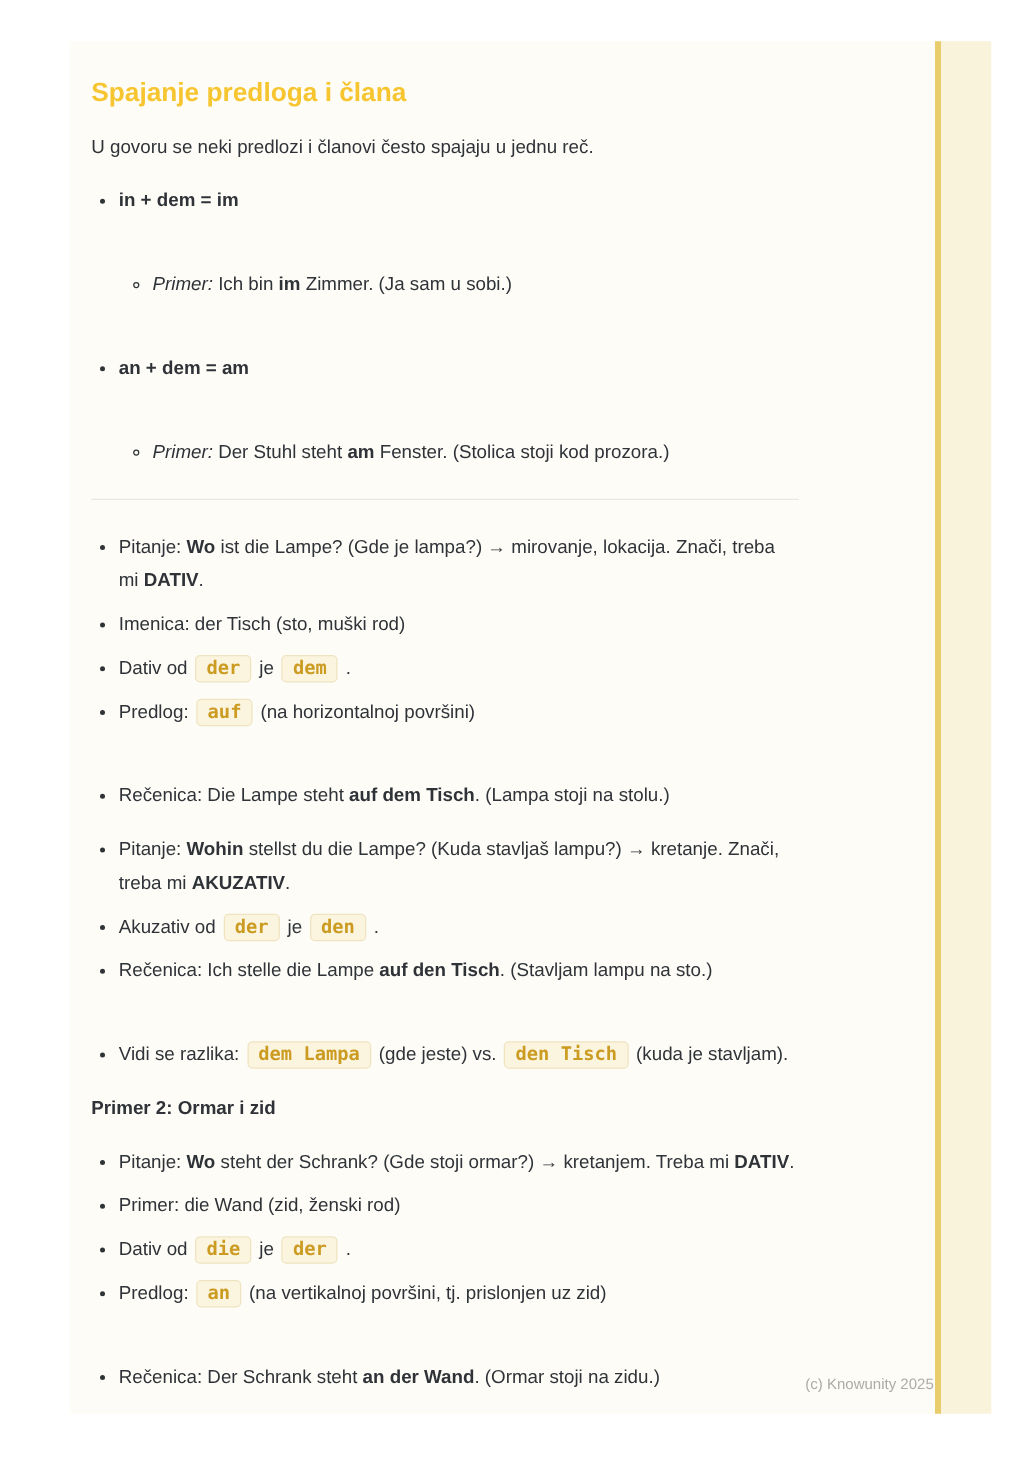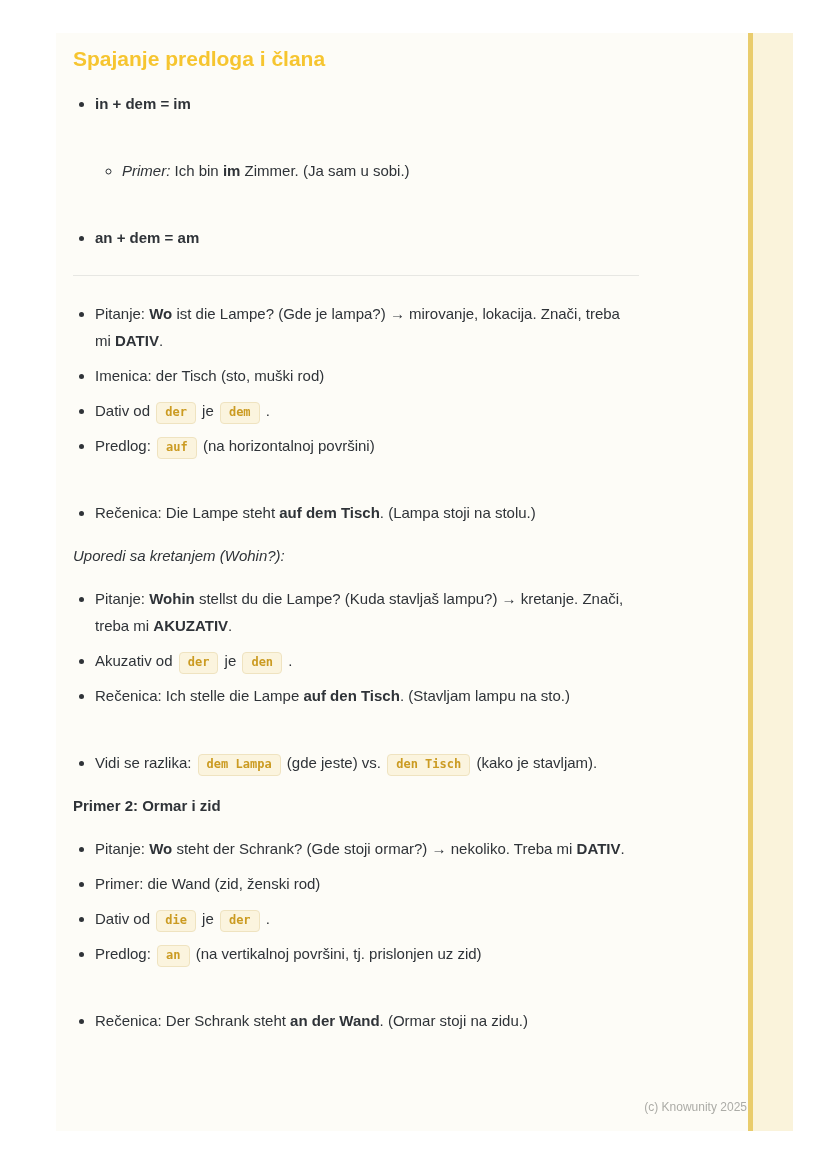"Spajanje predloga i člana" .content { top: 0 -> 16px }
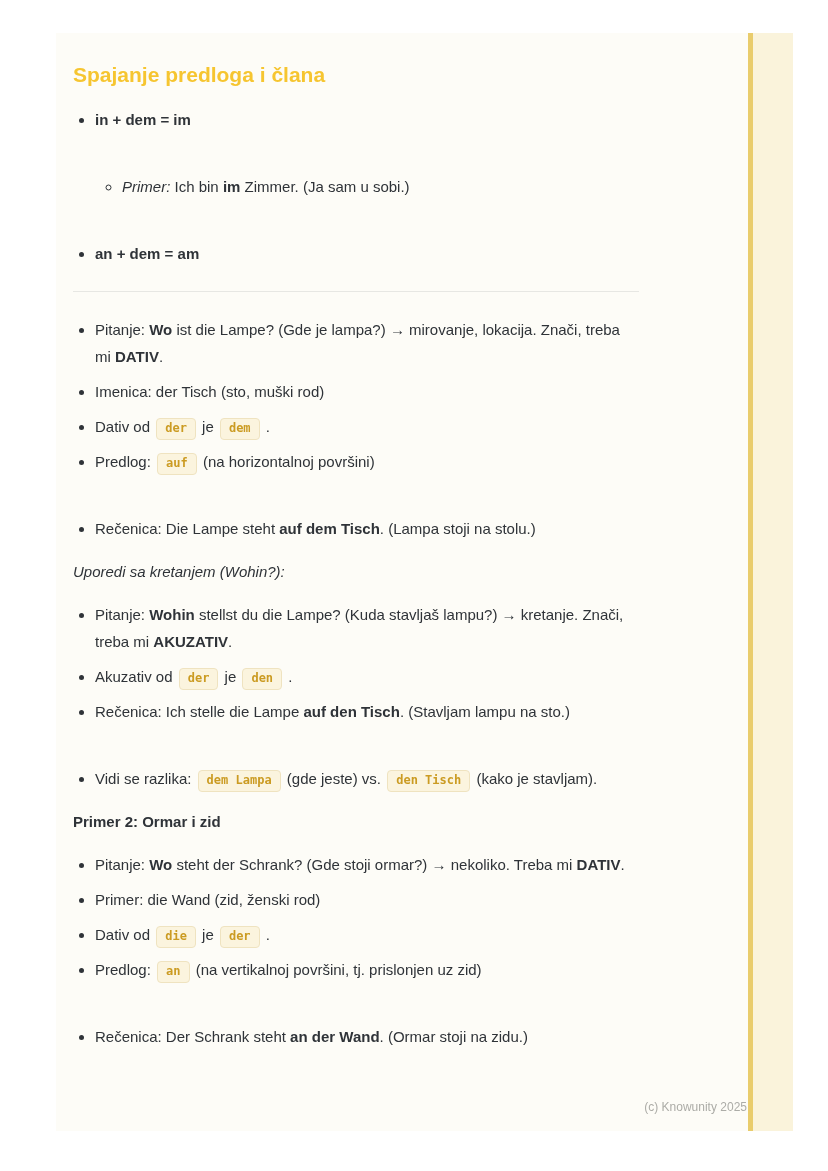"U govoru se neki predlozi" p { html: none -> <p><span>U govoru se neki predlozi i članovi često spajaju u jednu reč.</span></p> }
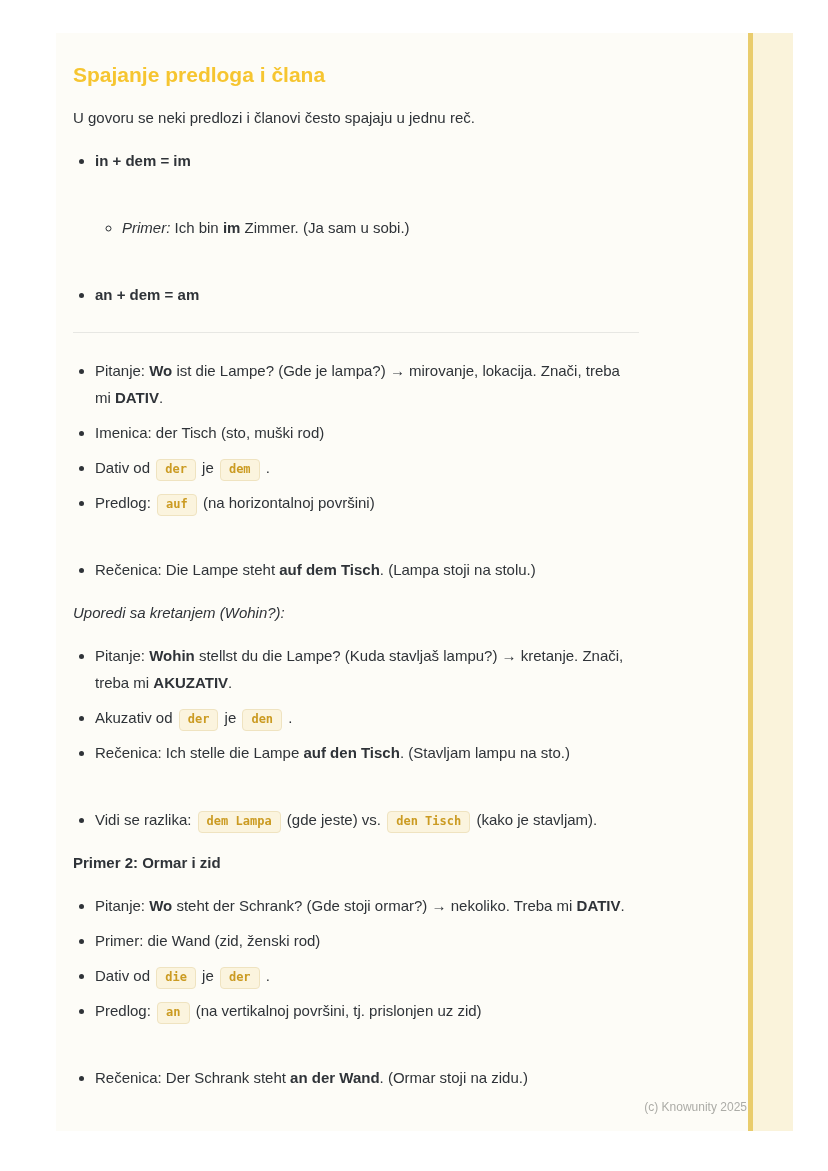"Primer: Der Stuhl steht am" ul { html: none -> <ul> <li><span>Primer:</span><span> Der Stuhl steht </span><span>am</span><span> Fenster. (Stolica stoji kod prozora.)</span></li> </ul> }
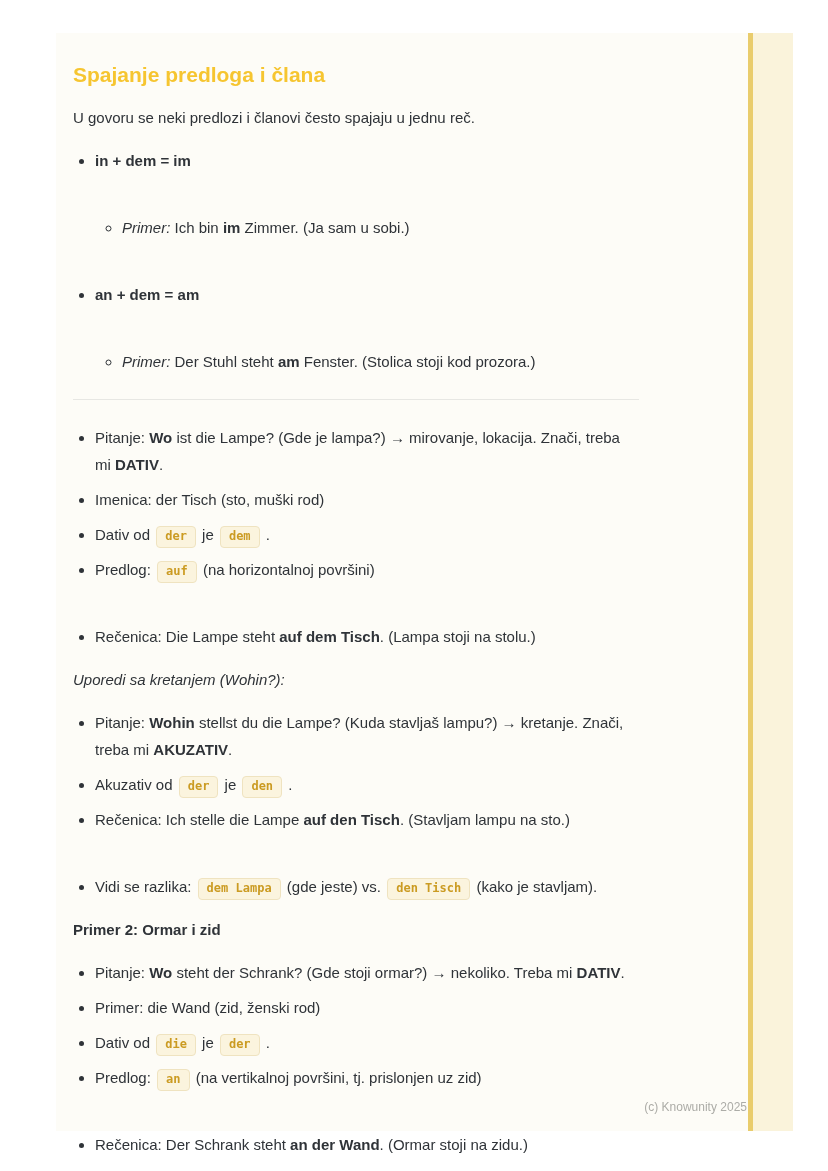"der" .code { font-size: 12px -> 15px }
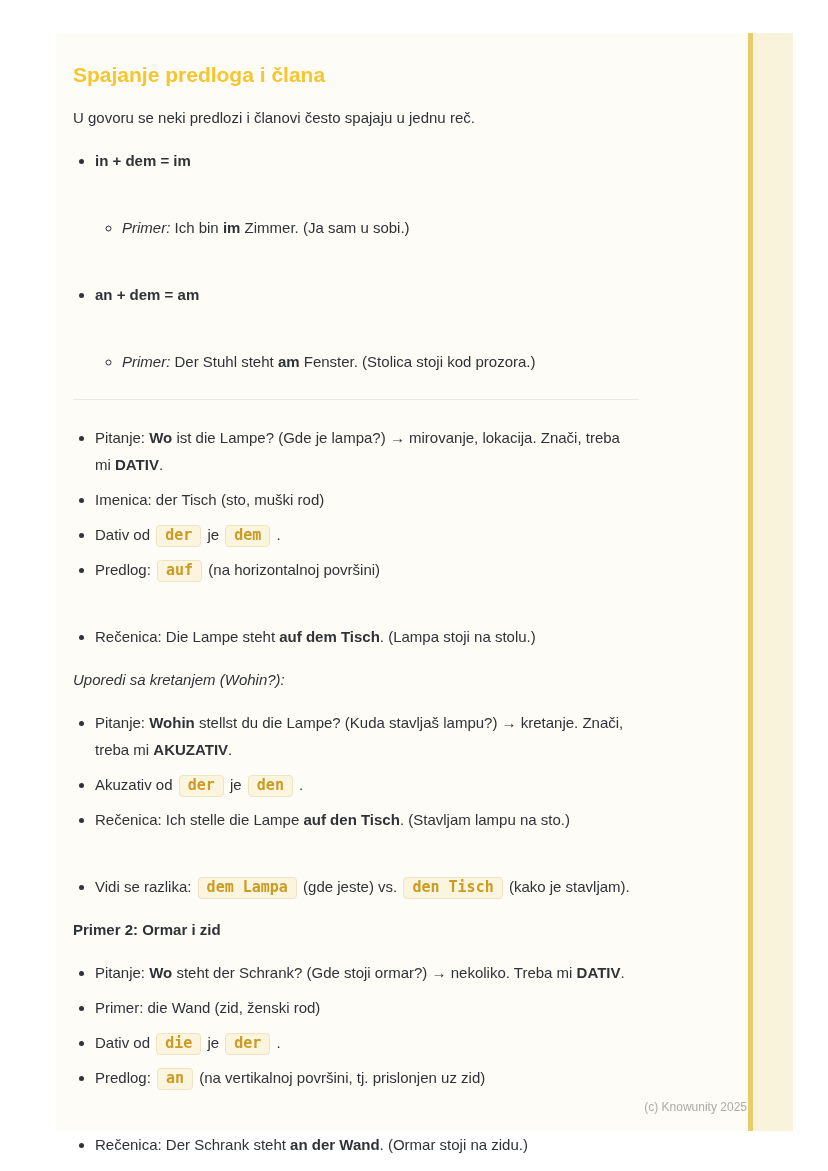"Uporedi sa kretanjem (Wohin?):" p { html: <p><span>Uporedi sa kretanjem (Wohin?):</span></p> -> none }
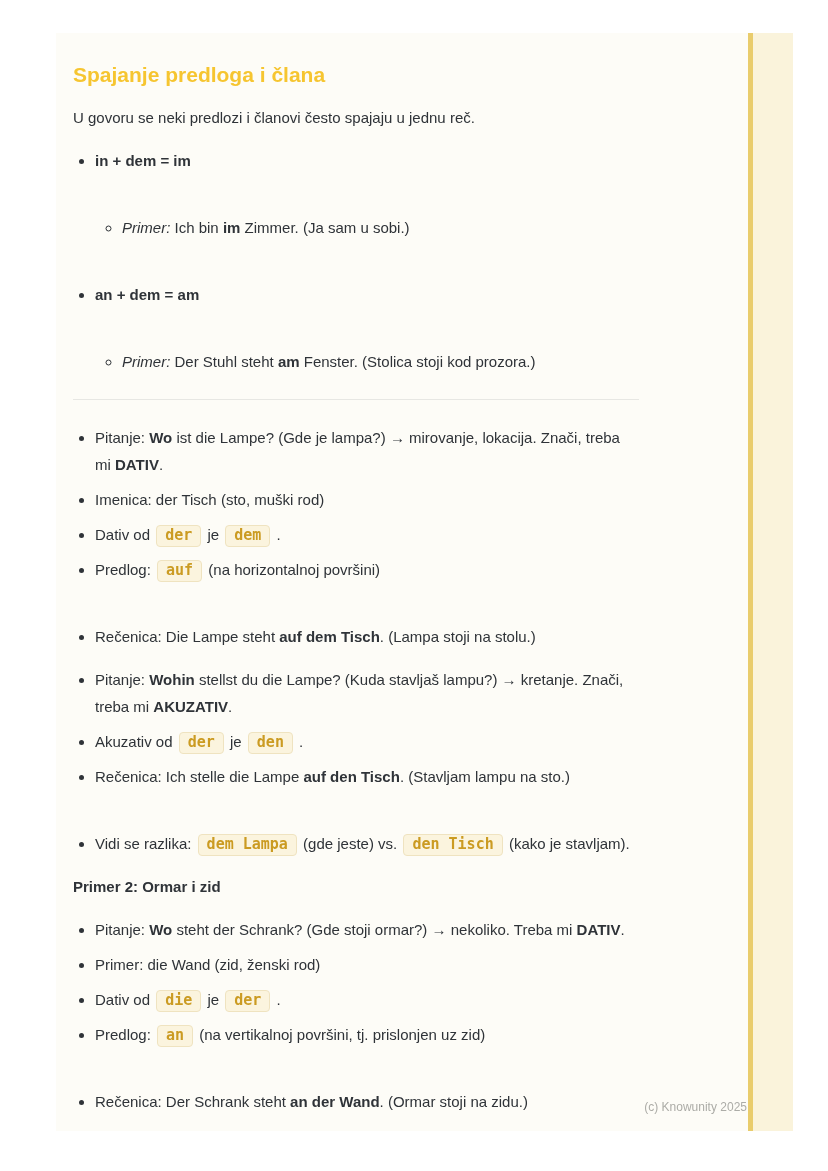"(kako je stavljam)." span { text: kako -> kuda }
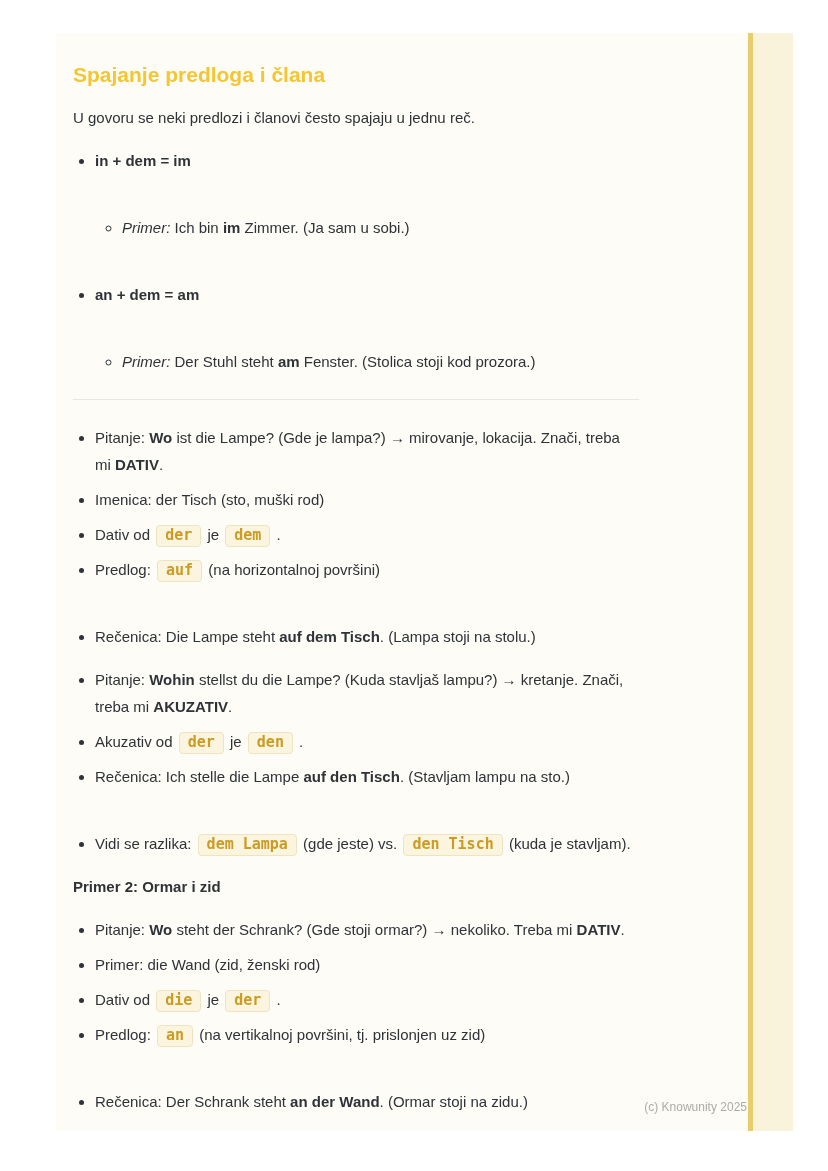"steht der Schrank? (Gde stoji" span { text: nekoliko -> kretanjem }
